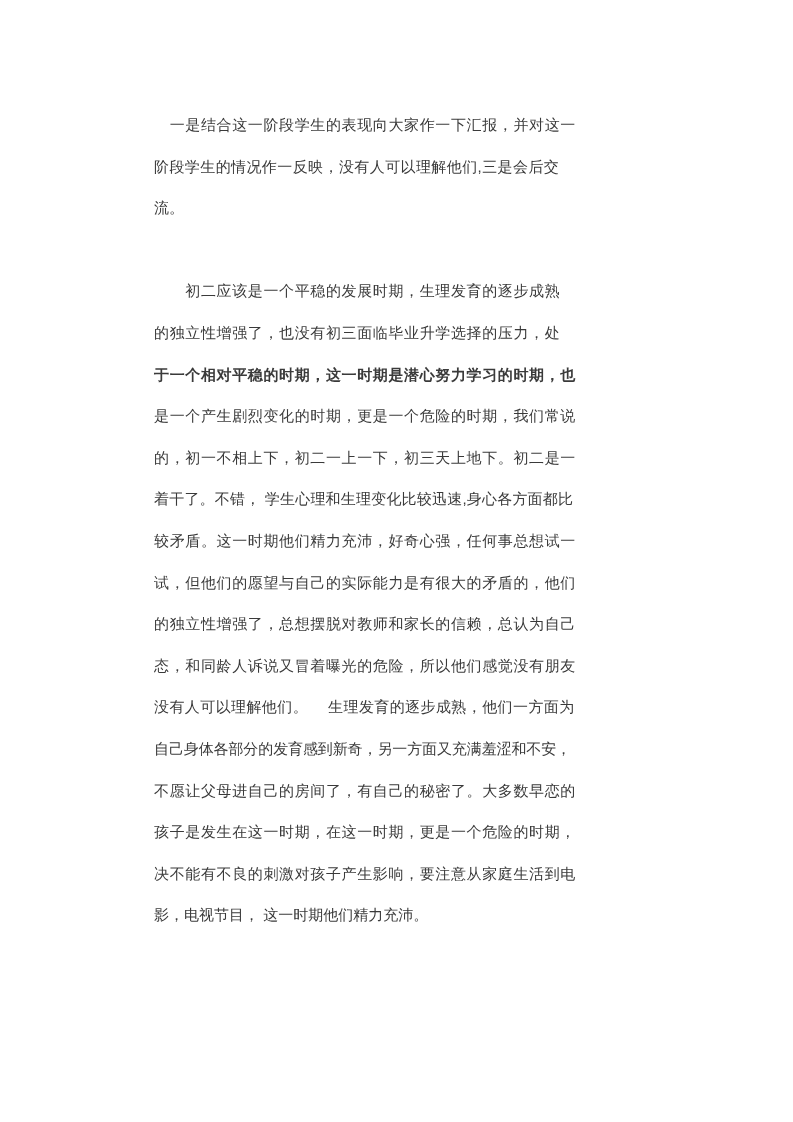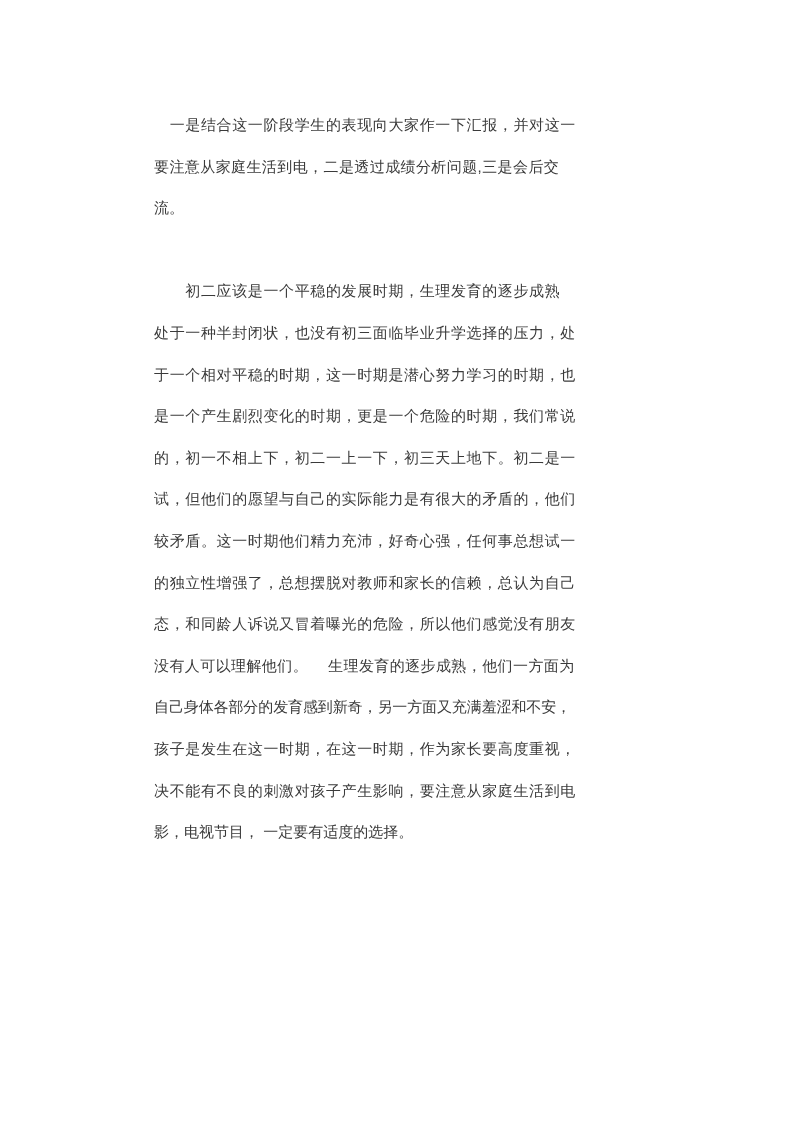"要注意从家庭生活到电，二是透过成绩分析问题,三是会后交" span.line-text { text: 要注意从家庭生活到电，二是透过成绩分析问题 -> 阶段学生的情况作一反映，没有人可以理解他们 }
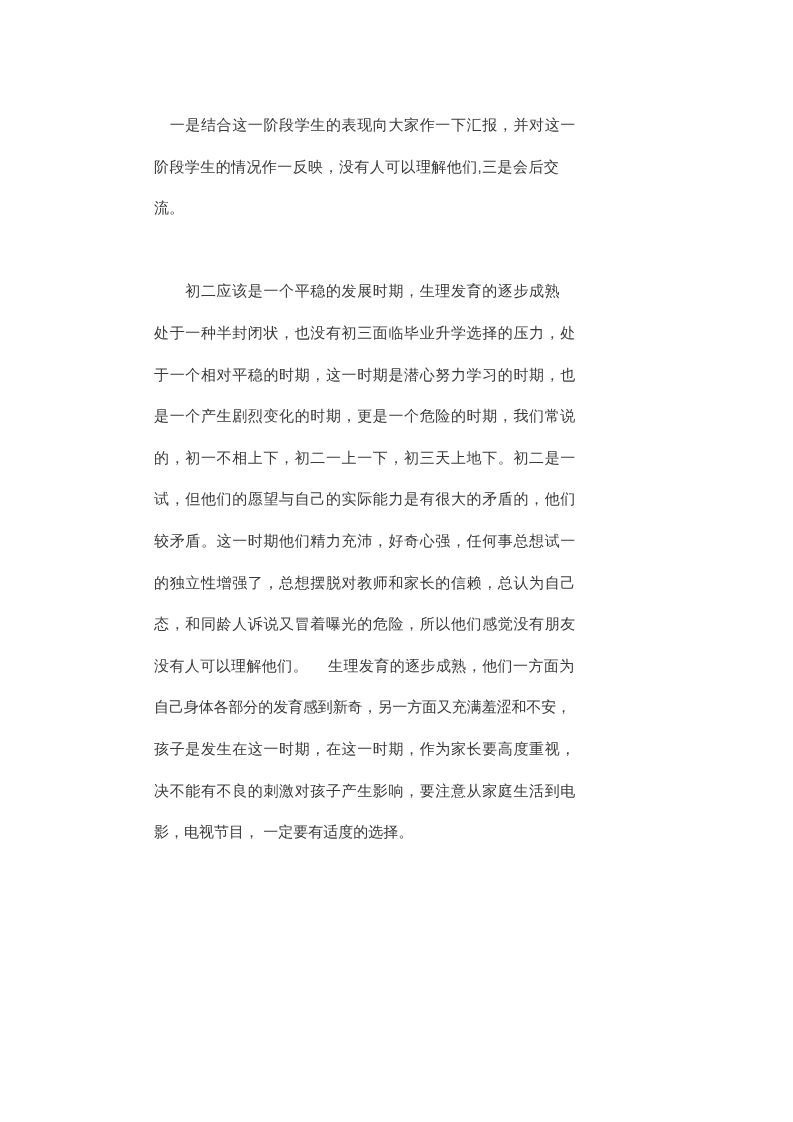"处于一种半封闭状，也没有初三面临毕业升学选择的压力，处" span.line-text { text: 处于一种半封闭状 -> 的独立性增强了 }
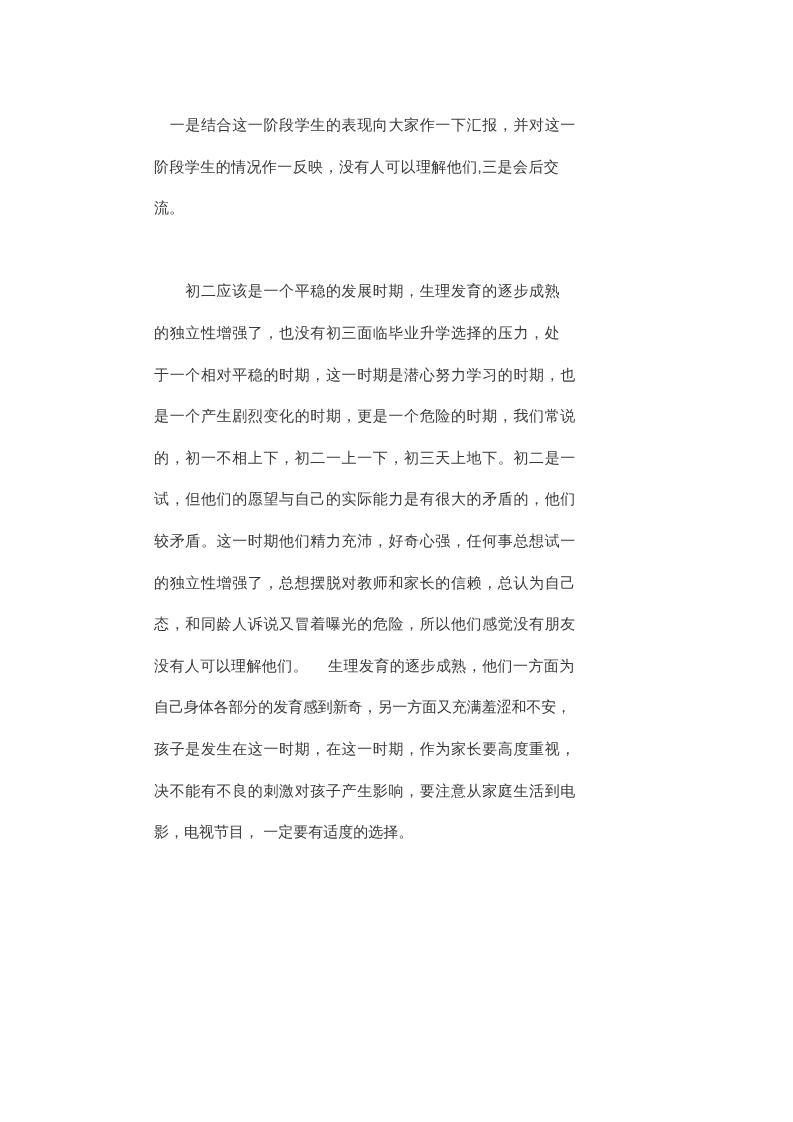"于一个相对平稳的时期，这一时期是潜心努力学习的时期，也" span.line-text { font-weight: none -> bold }
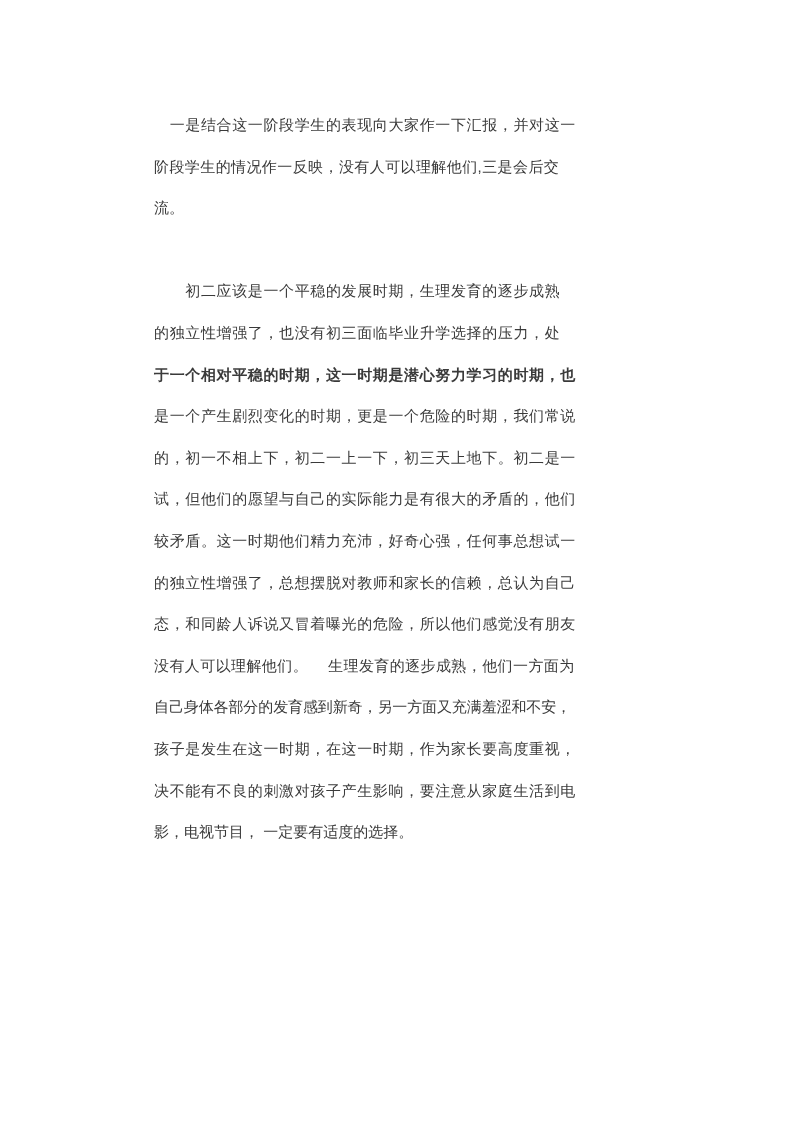"着干了。不错， 学生心理和生理变化比较迅速,身心各方面都比" div.para-line { html: none -> <div><span>着干了。不错， 学生心理和生理变化比较迅速,身心各方面都比</span></div> }
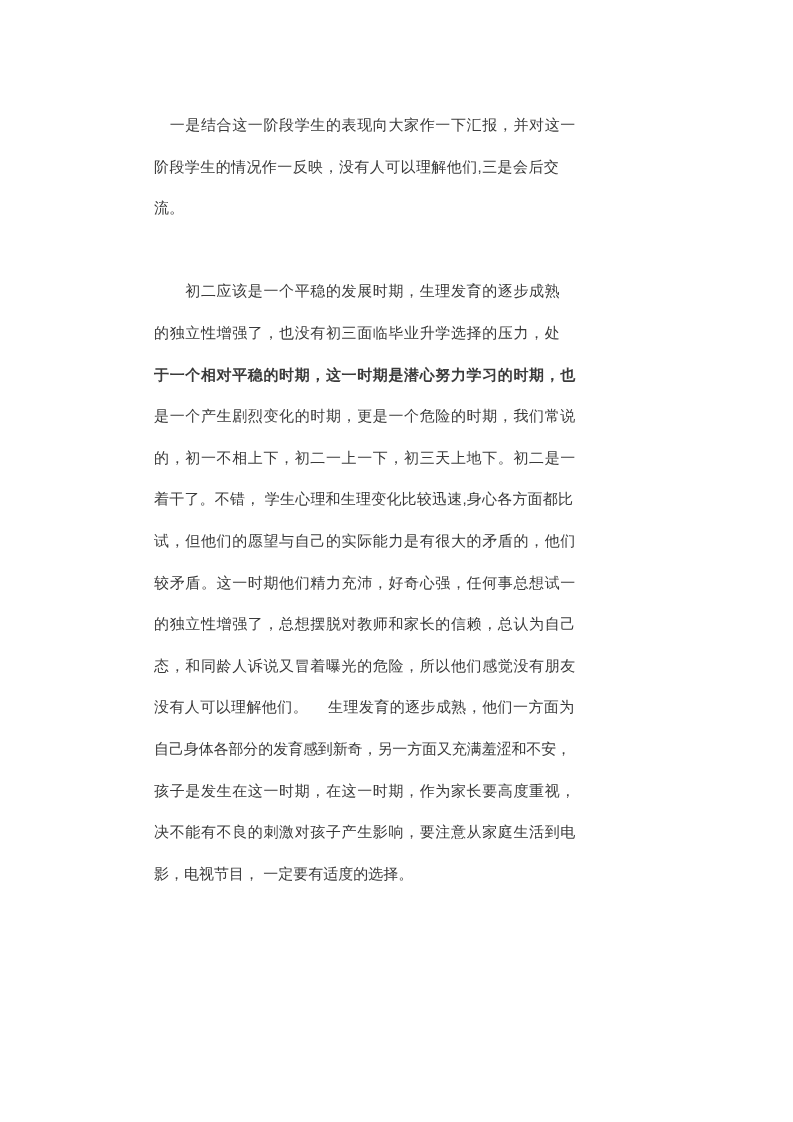"试，但他们的愿望与自己的实际能力是有很大的矛盾的，他们" div.para-line { order: before "较矛盾。这一时期他们精力充沛，好奇心强，任何事总想试一" -> after "较矛盾。这一时期他们精力充沛，好奇心强，任何事总想试一" }
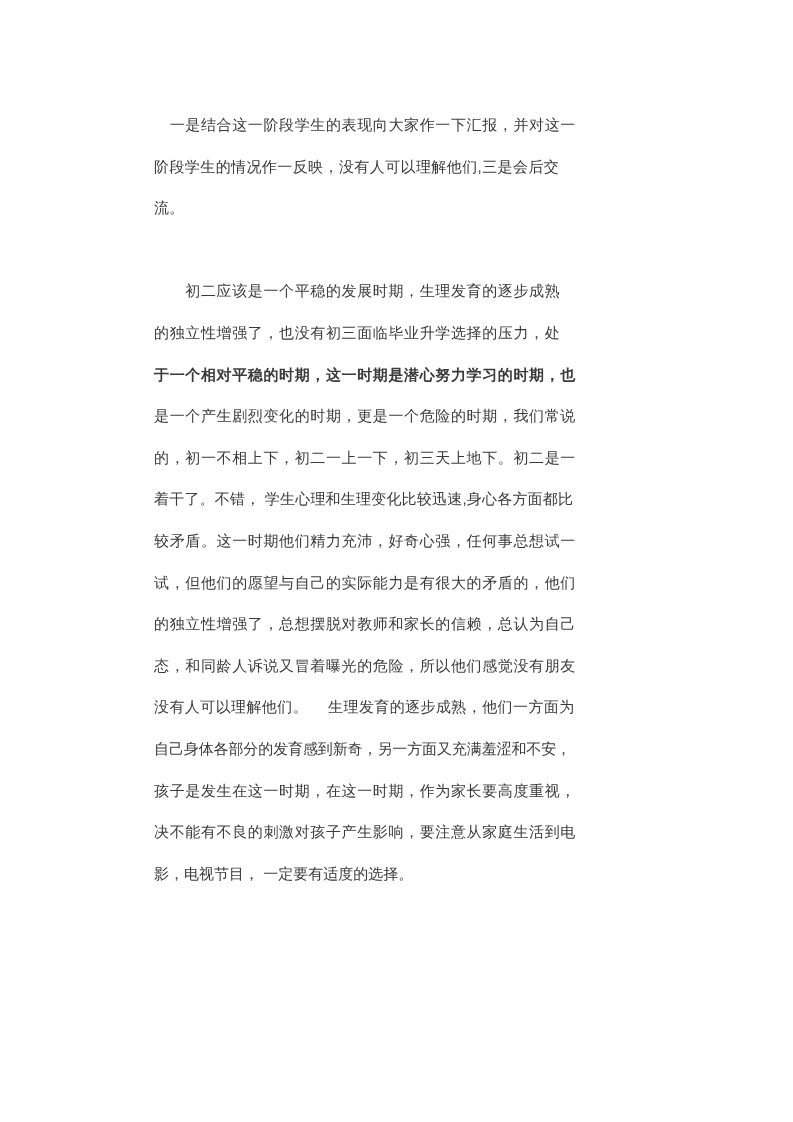"不愿让父母进自己的房间了，有自己的秘密了。大多数早恋的" div.para-line { html: none -> <div><span>不愿让父母进自己的房间了，有自己的秘密了。大多数早恋的</span></div> }
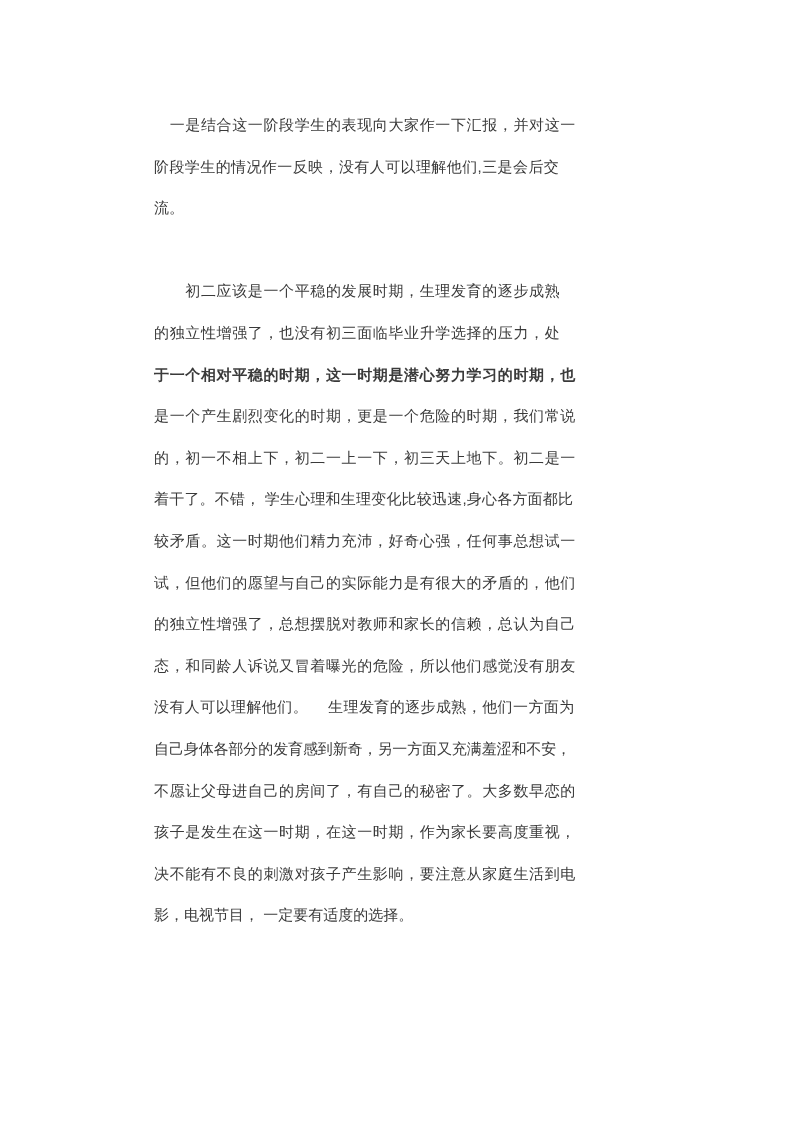"孩子是发生在这一时期，在这一时期，作为家长要高度重视，" span.line-text { text: 作为家长要高度重视 -> 更是一个危险的时期 }
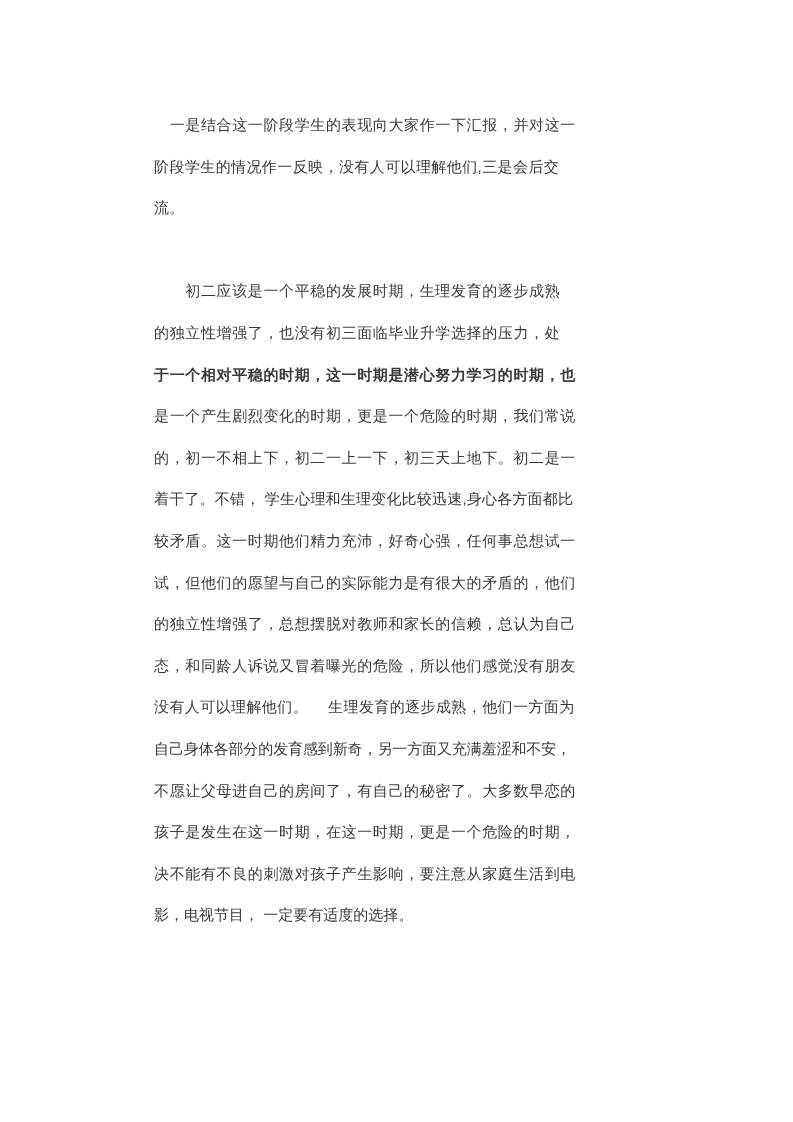"影，电视节目， 一定要有适度的选择。" span.line-text { text: 一定要有适度的选择 -> 这一时期他们精力充沛 }
